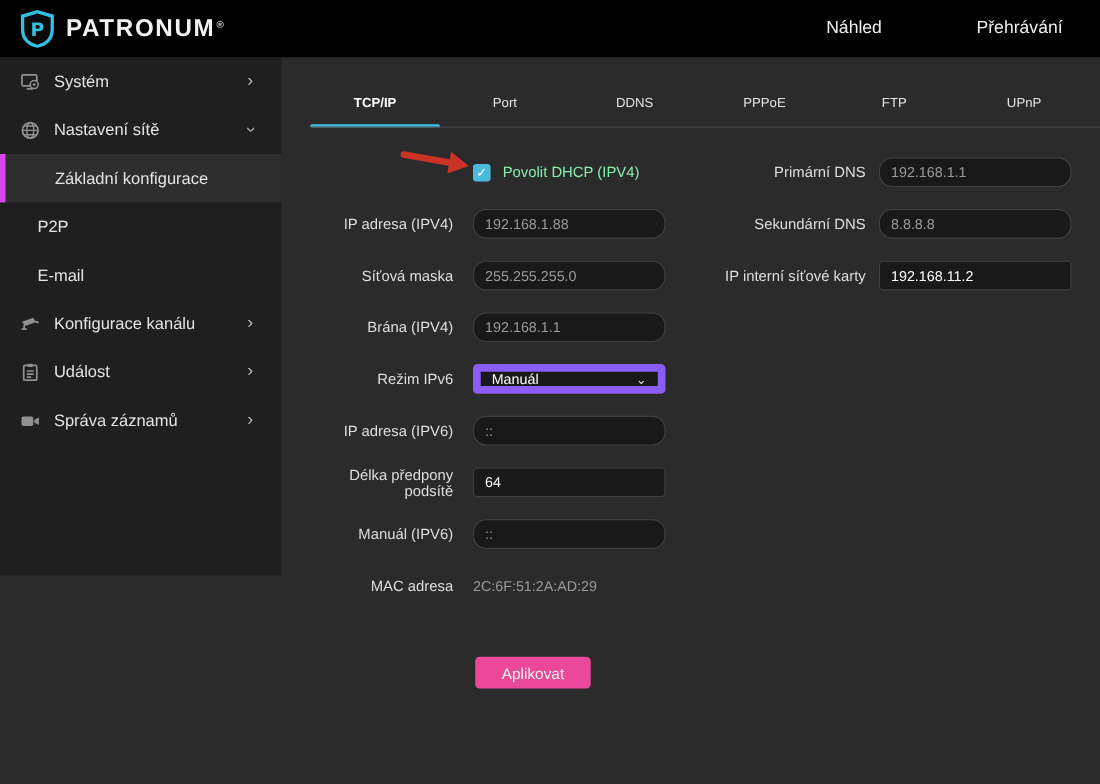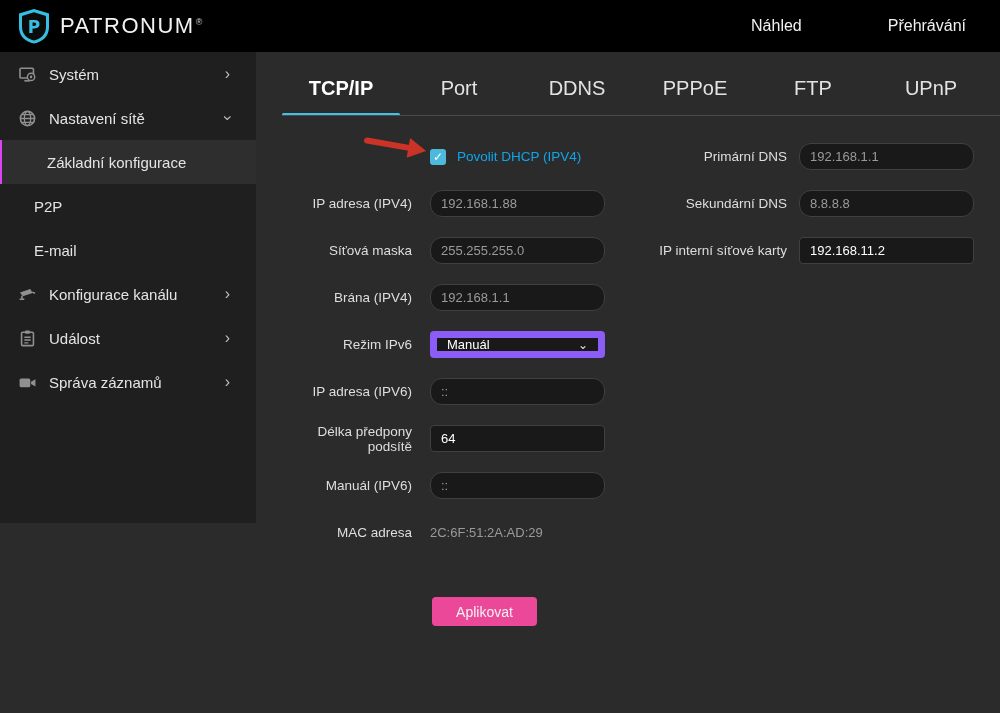"PATRONUM®" .brand-text { font-weight: 400 -> 700 }
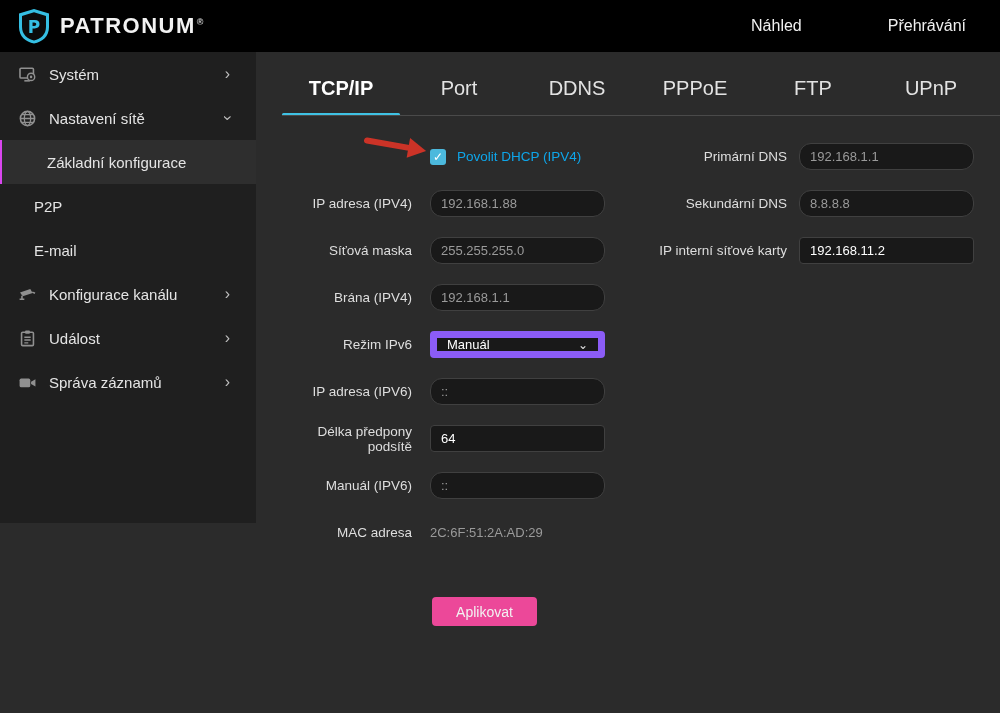"TCP/IP" .tab { font-size: 20px -> 12px }
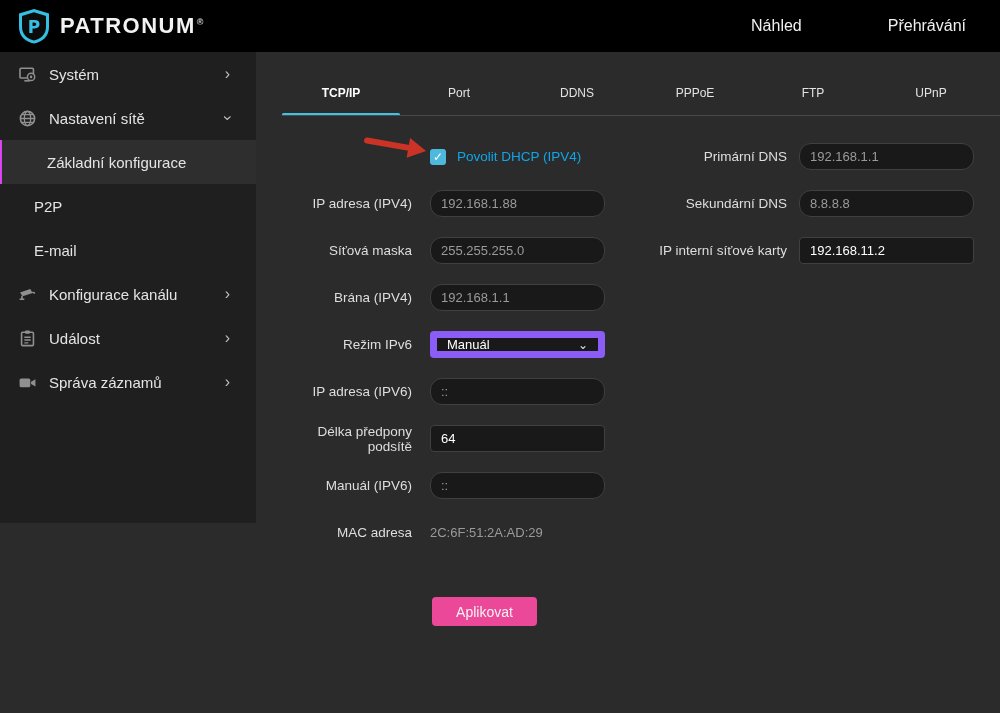"Základní konfigurace" .side-sub.selected { border-left: 2px solid #d946ef -> 5px solid #d946ef }
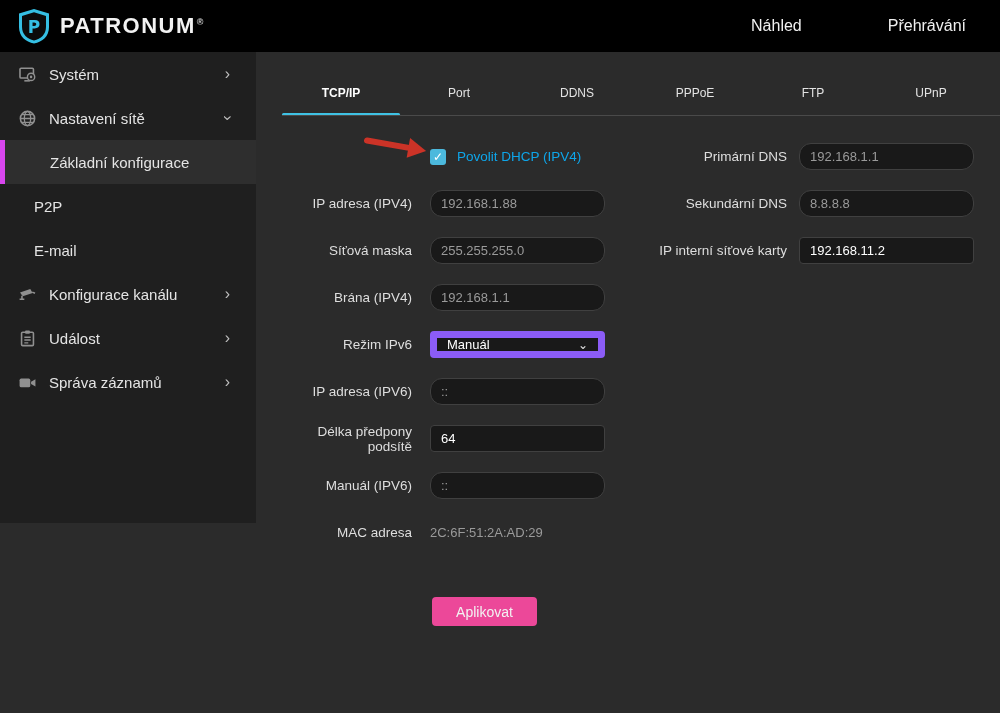"Povolit DHCP (IPV4)" .chk-label { color: #0ea5e9 -> #86efac }
